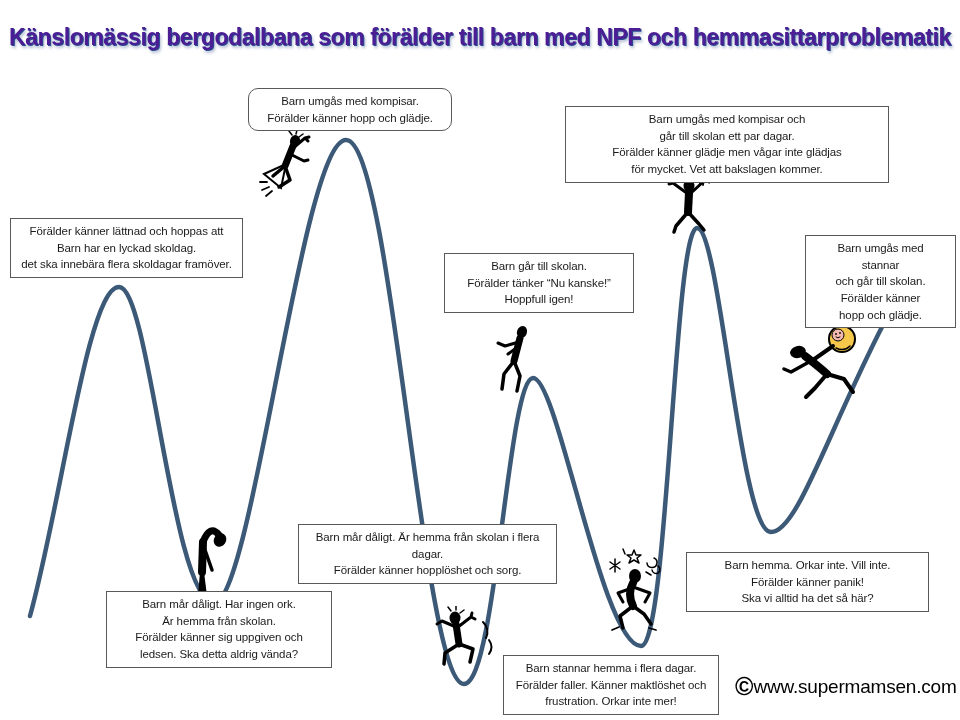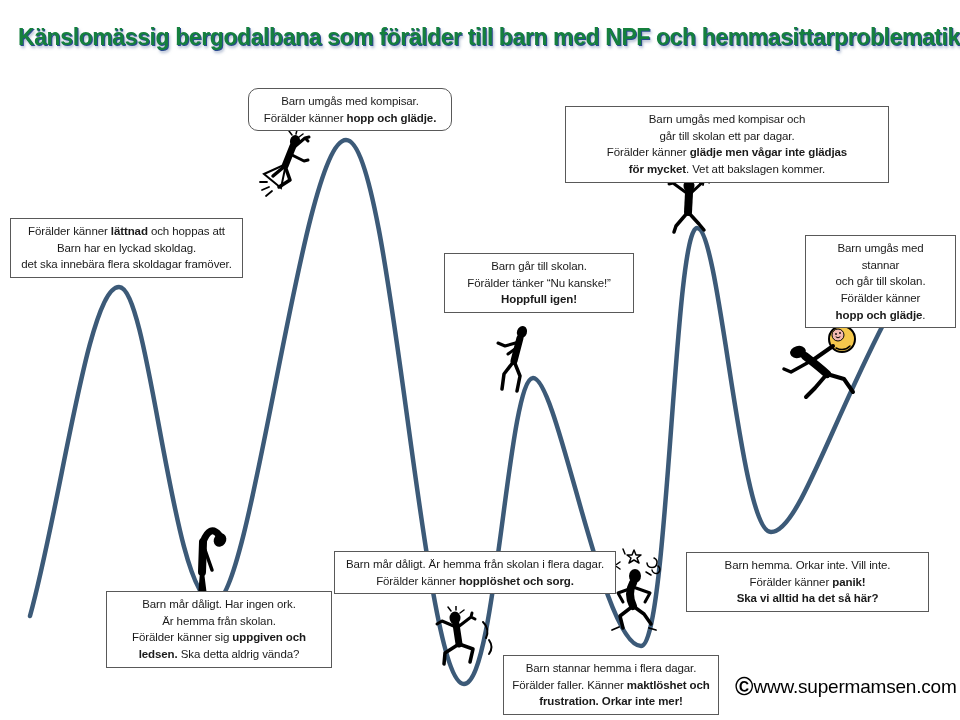"Känslomässig bergodalbana som förälder" h1.title { color: #15803d -> #4c1d95; text-align: right -> none }
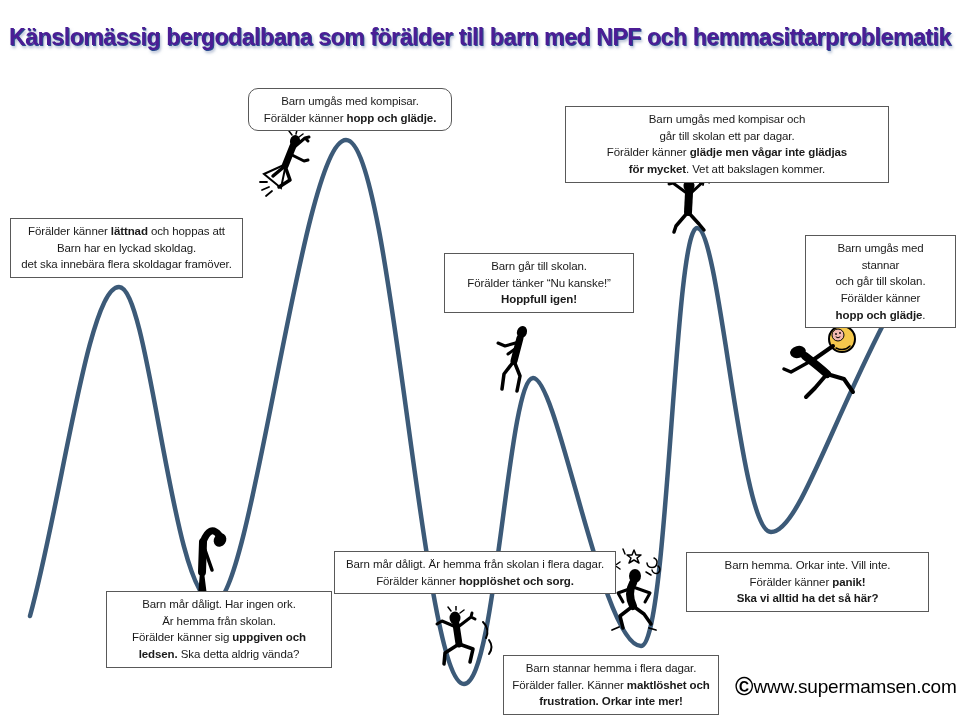"hopp och glädje." .box b { font-weight: bold -> normal }
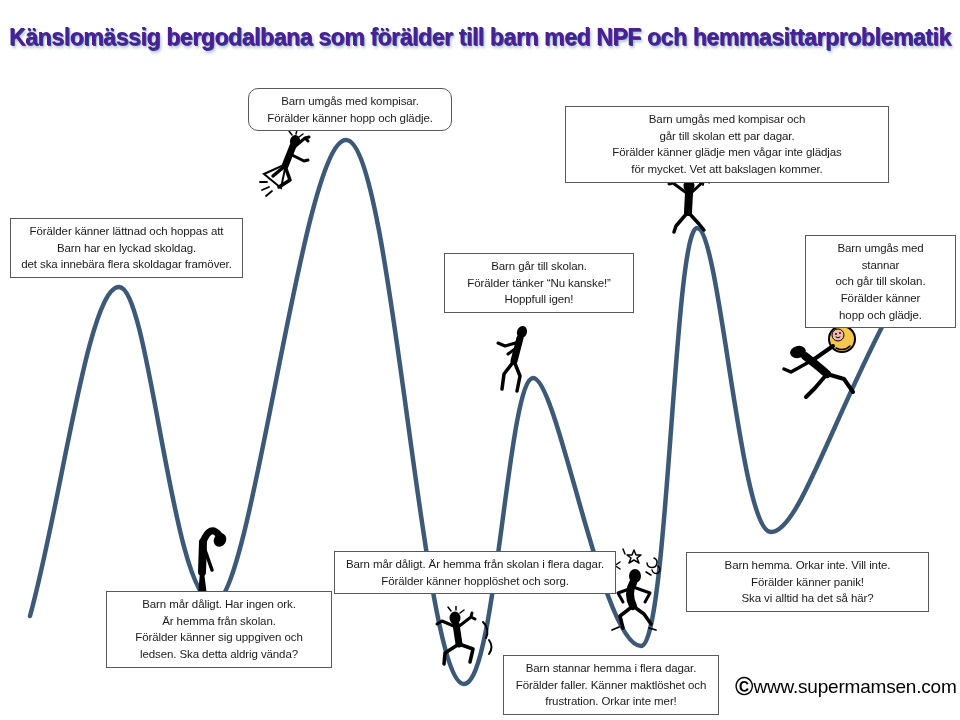"Barn mår dåligt. Är hemma" .b5 { margin-left: 36px -> none; top: 551px -> 524px; width: 282px -> 259px }
